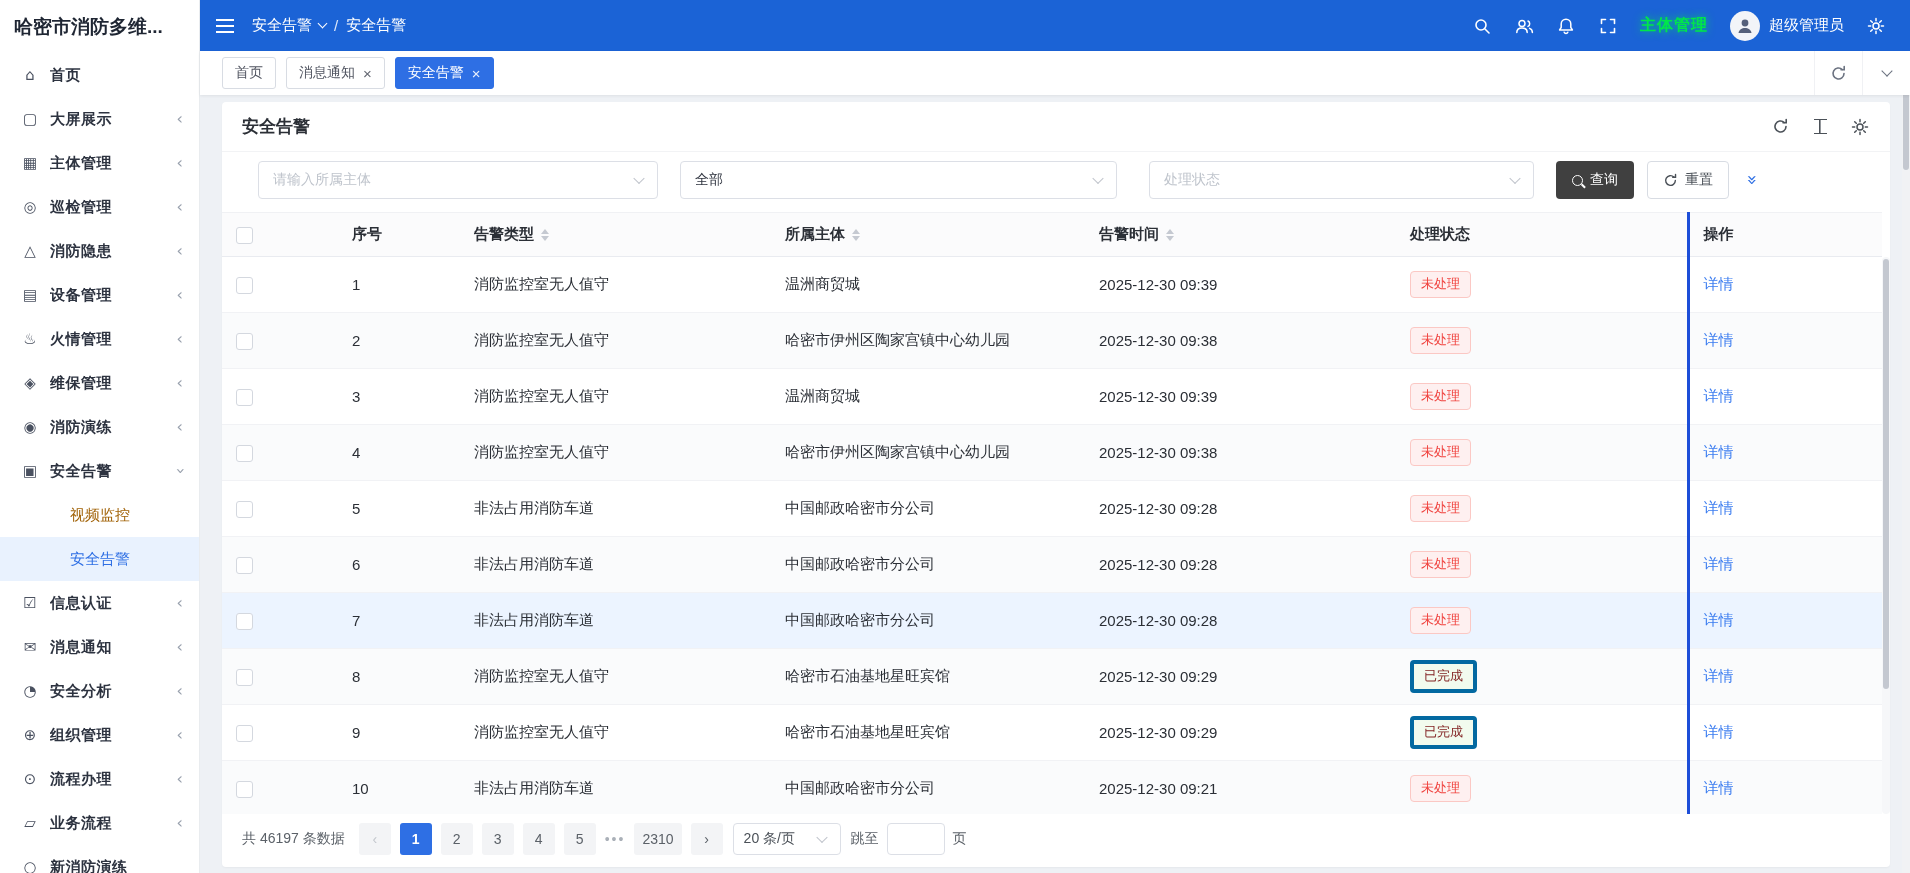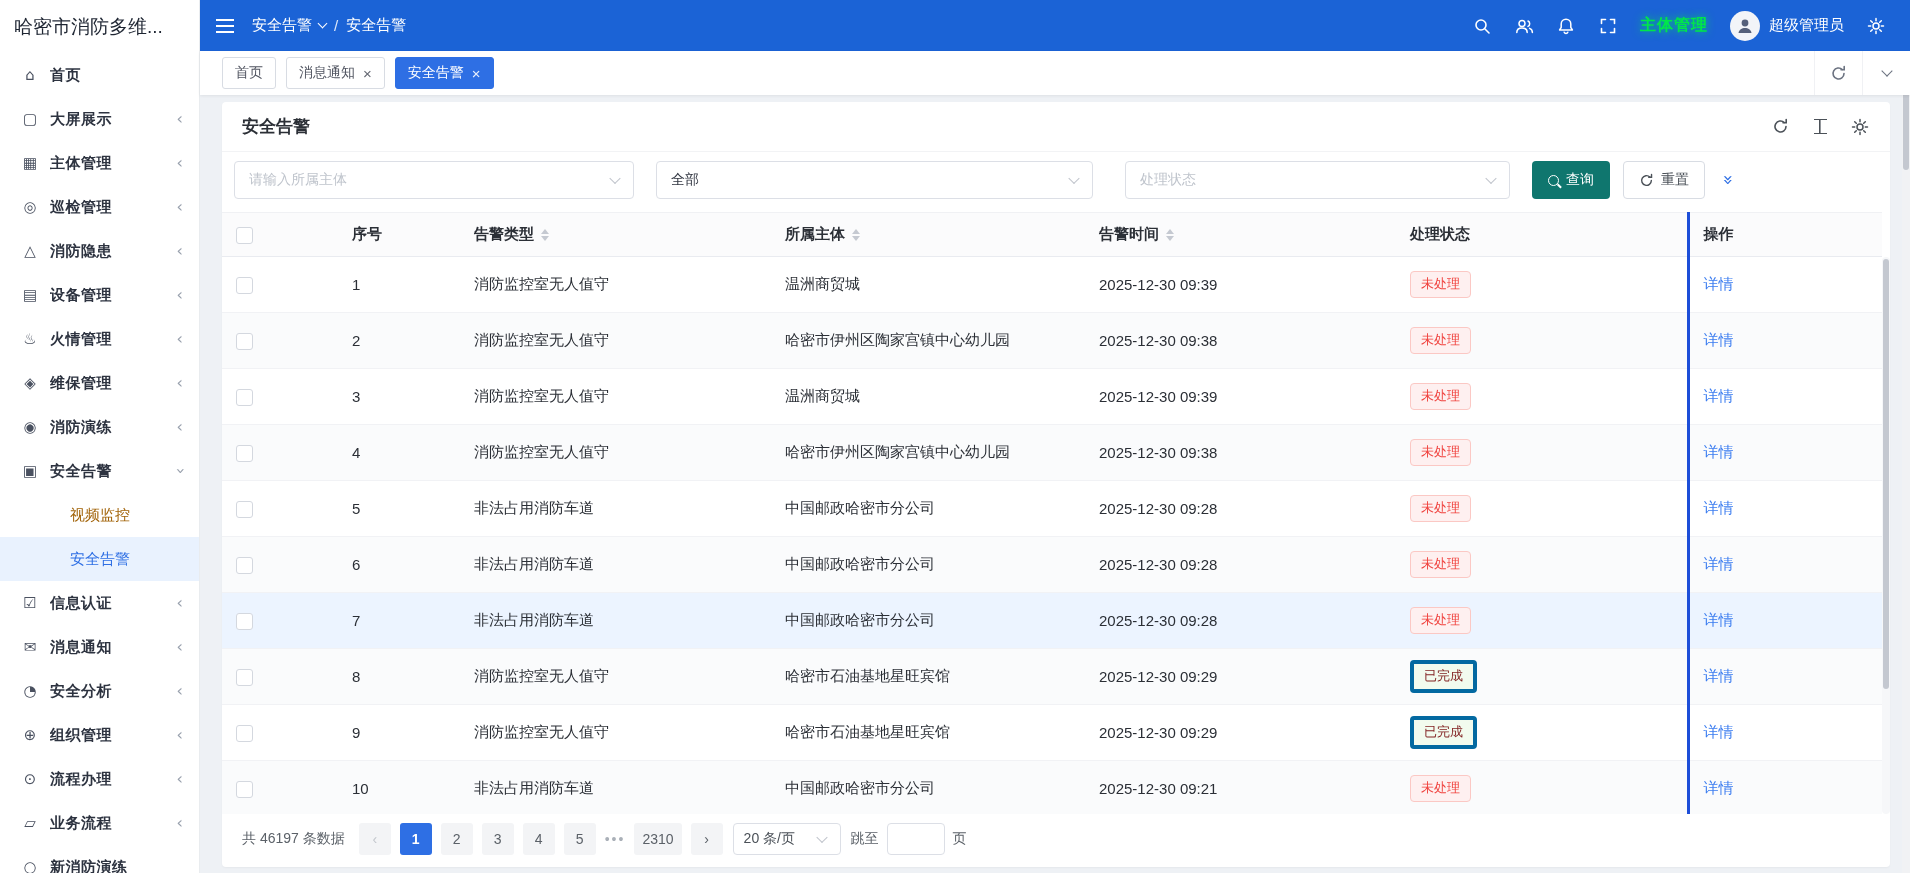"哈密市消防多维..." .side-title { font-weight: 400 -> 700 }
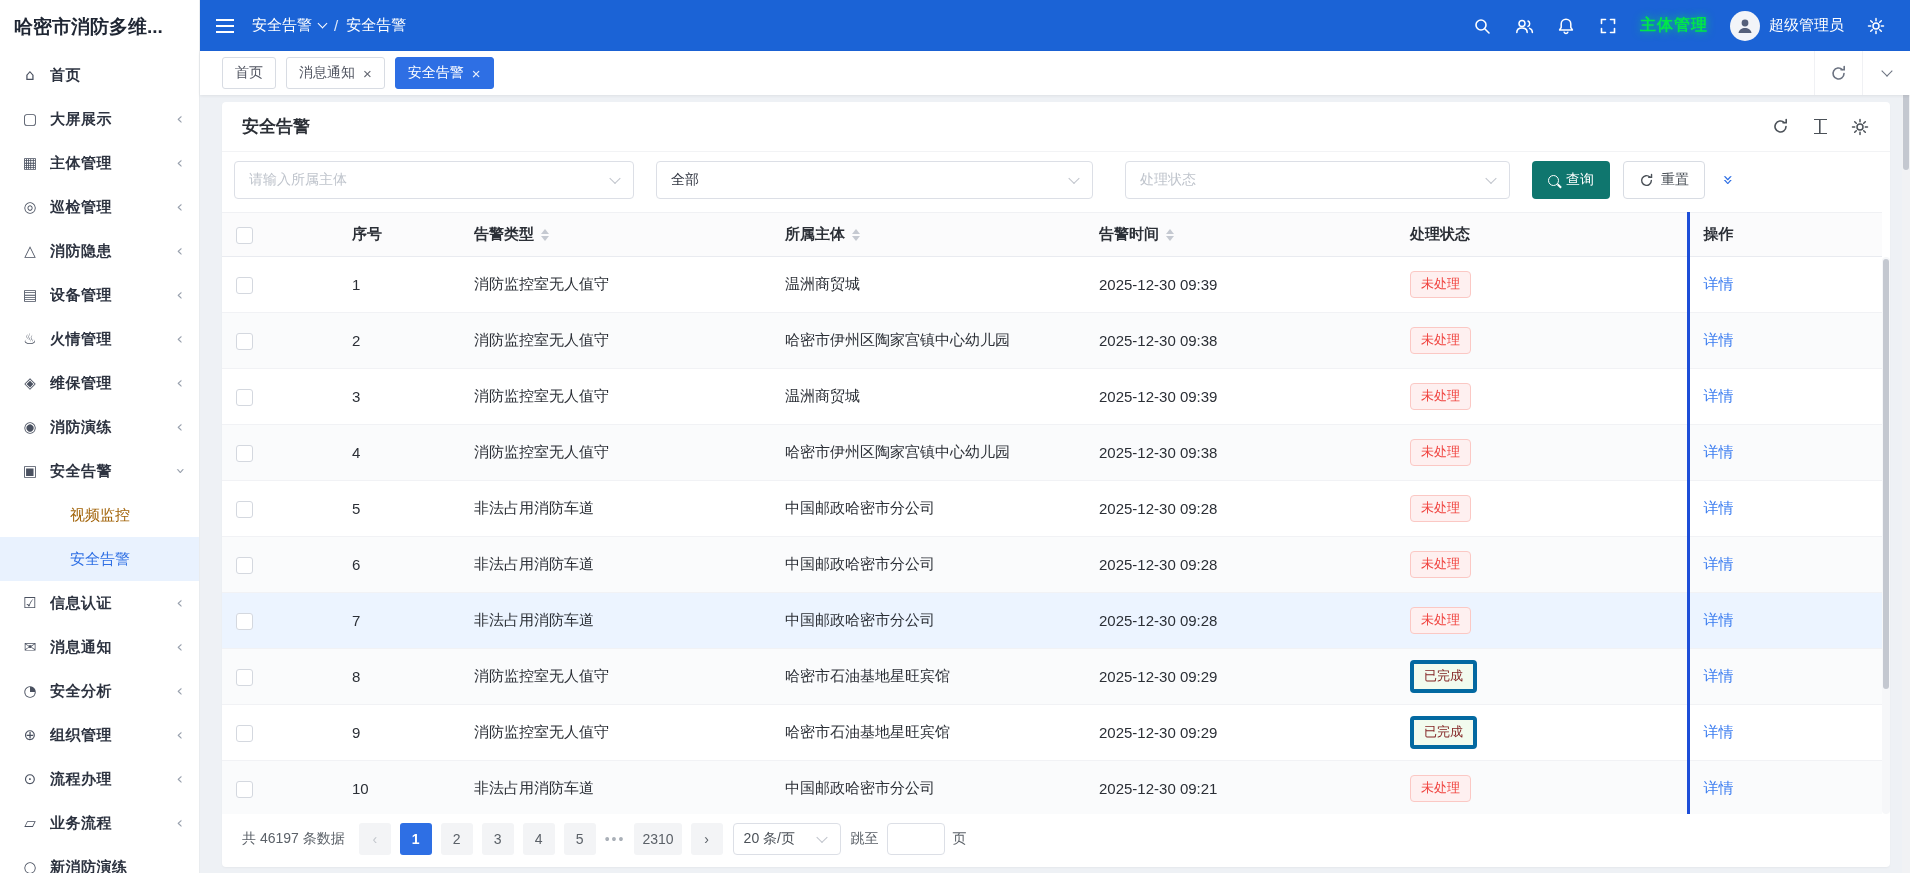"请输入所属主体" .filters { padding: 9px 20px 13px 12px -> 9px 20px 13px 36px }
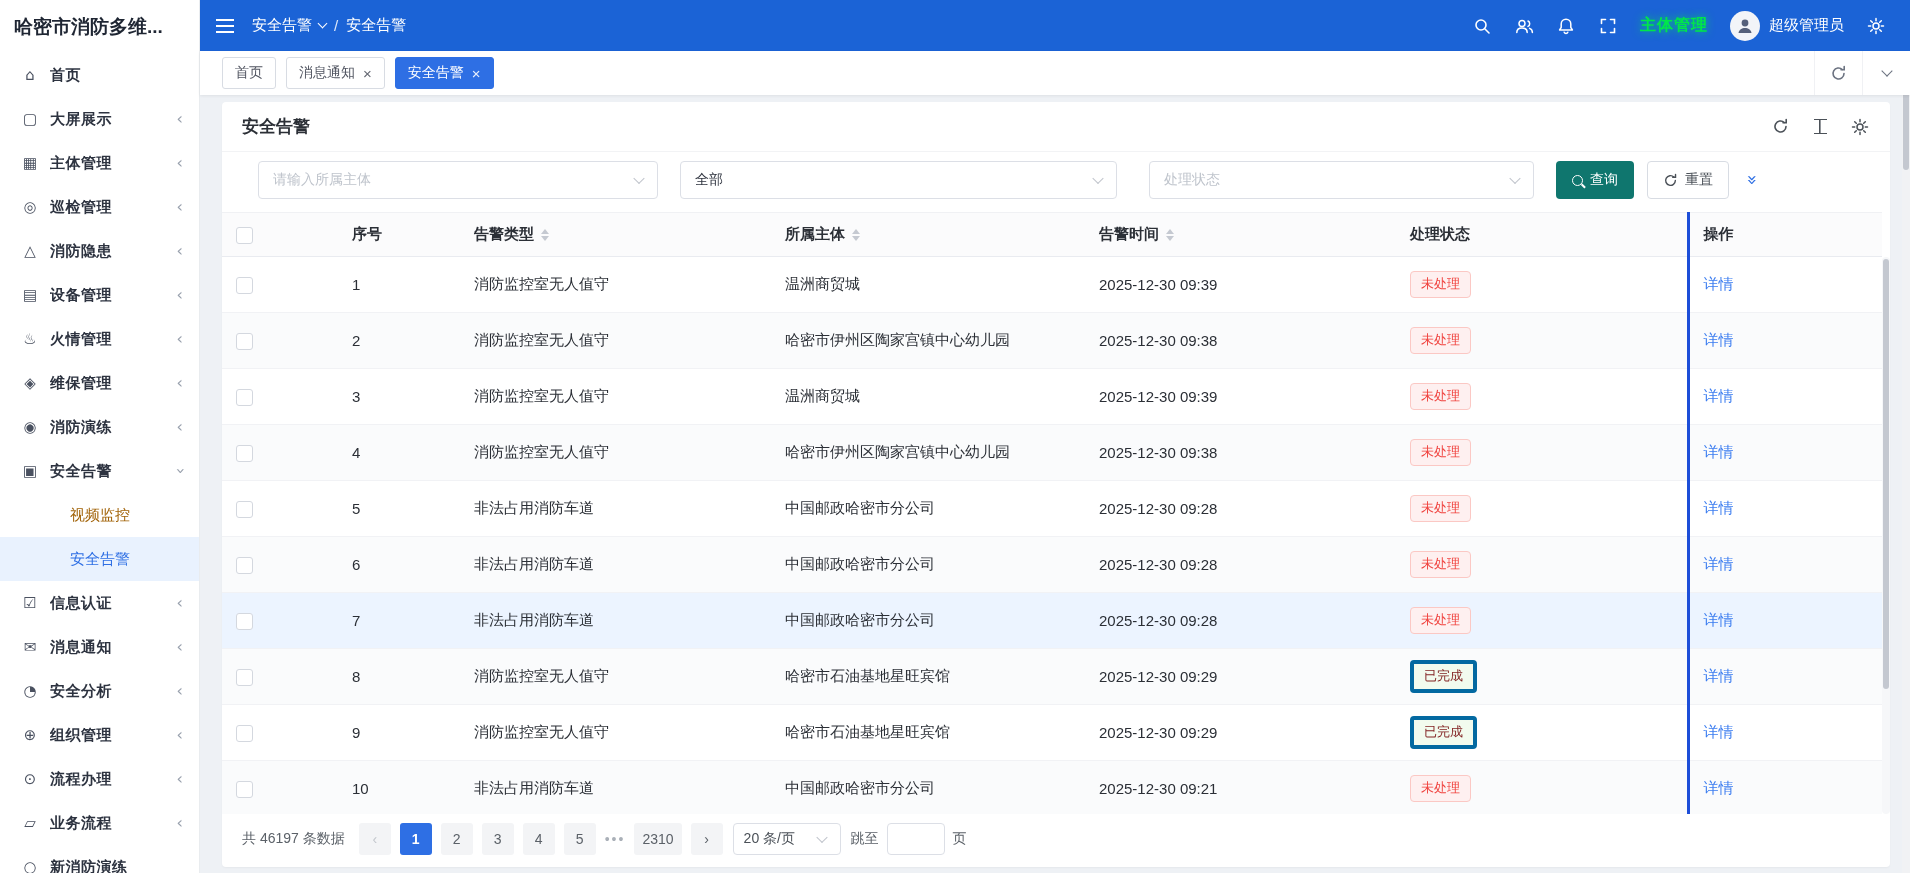"查询" .btn-primary { background: #0f766e -> #404040 }
